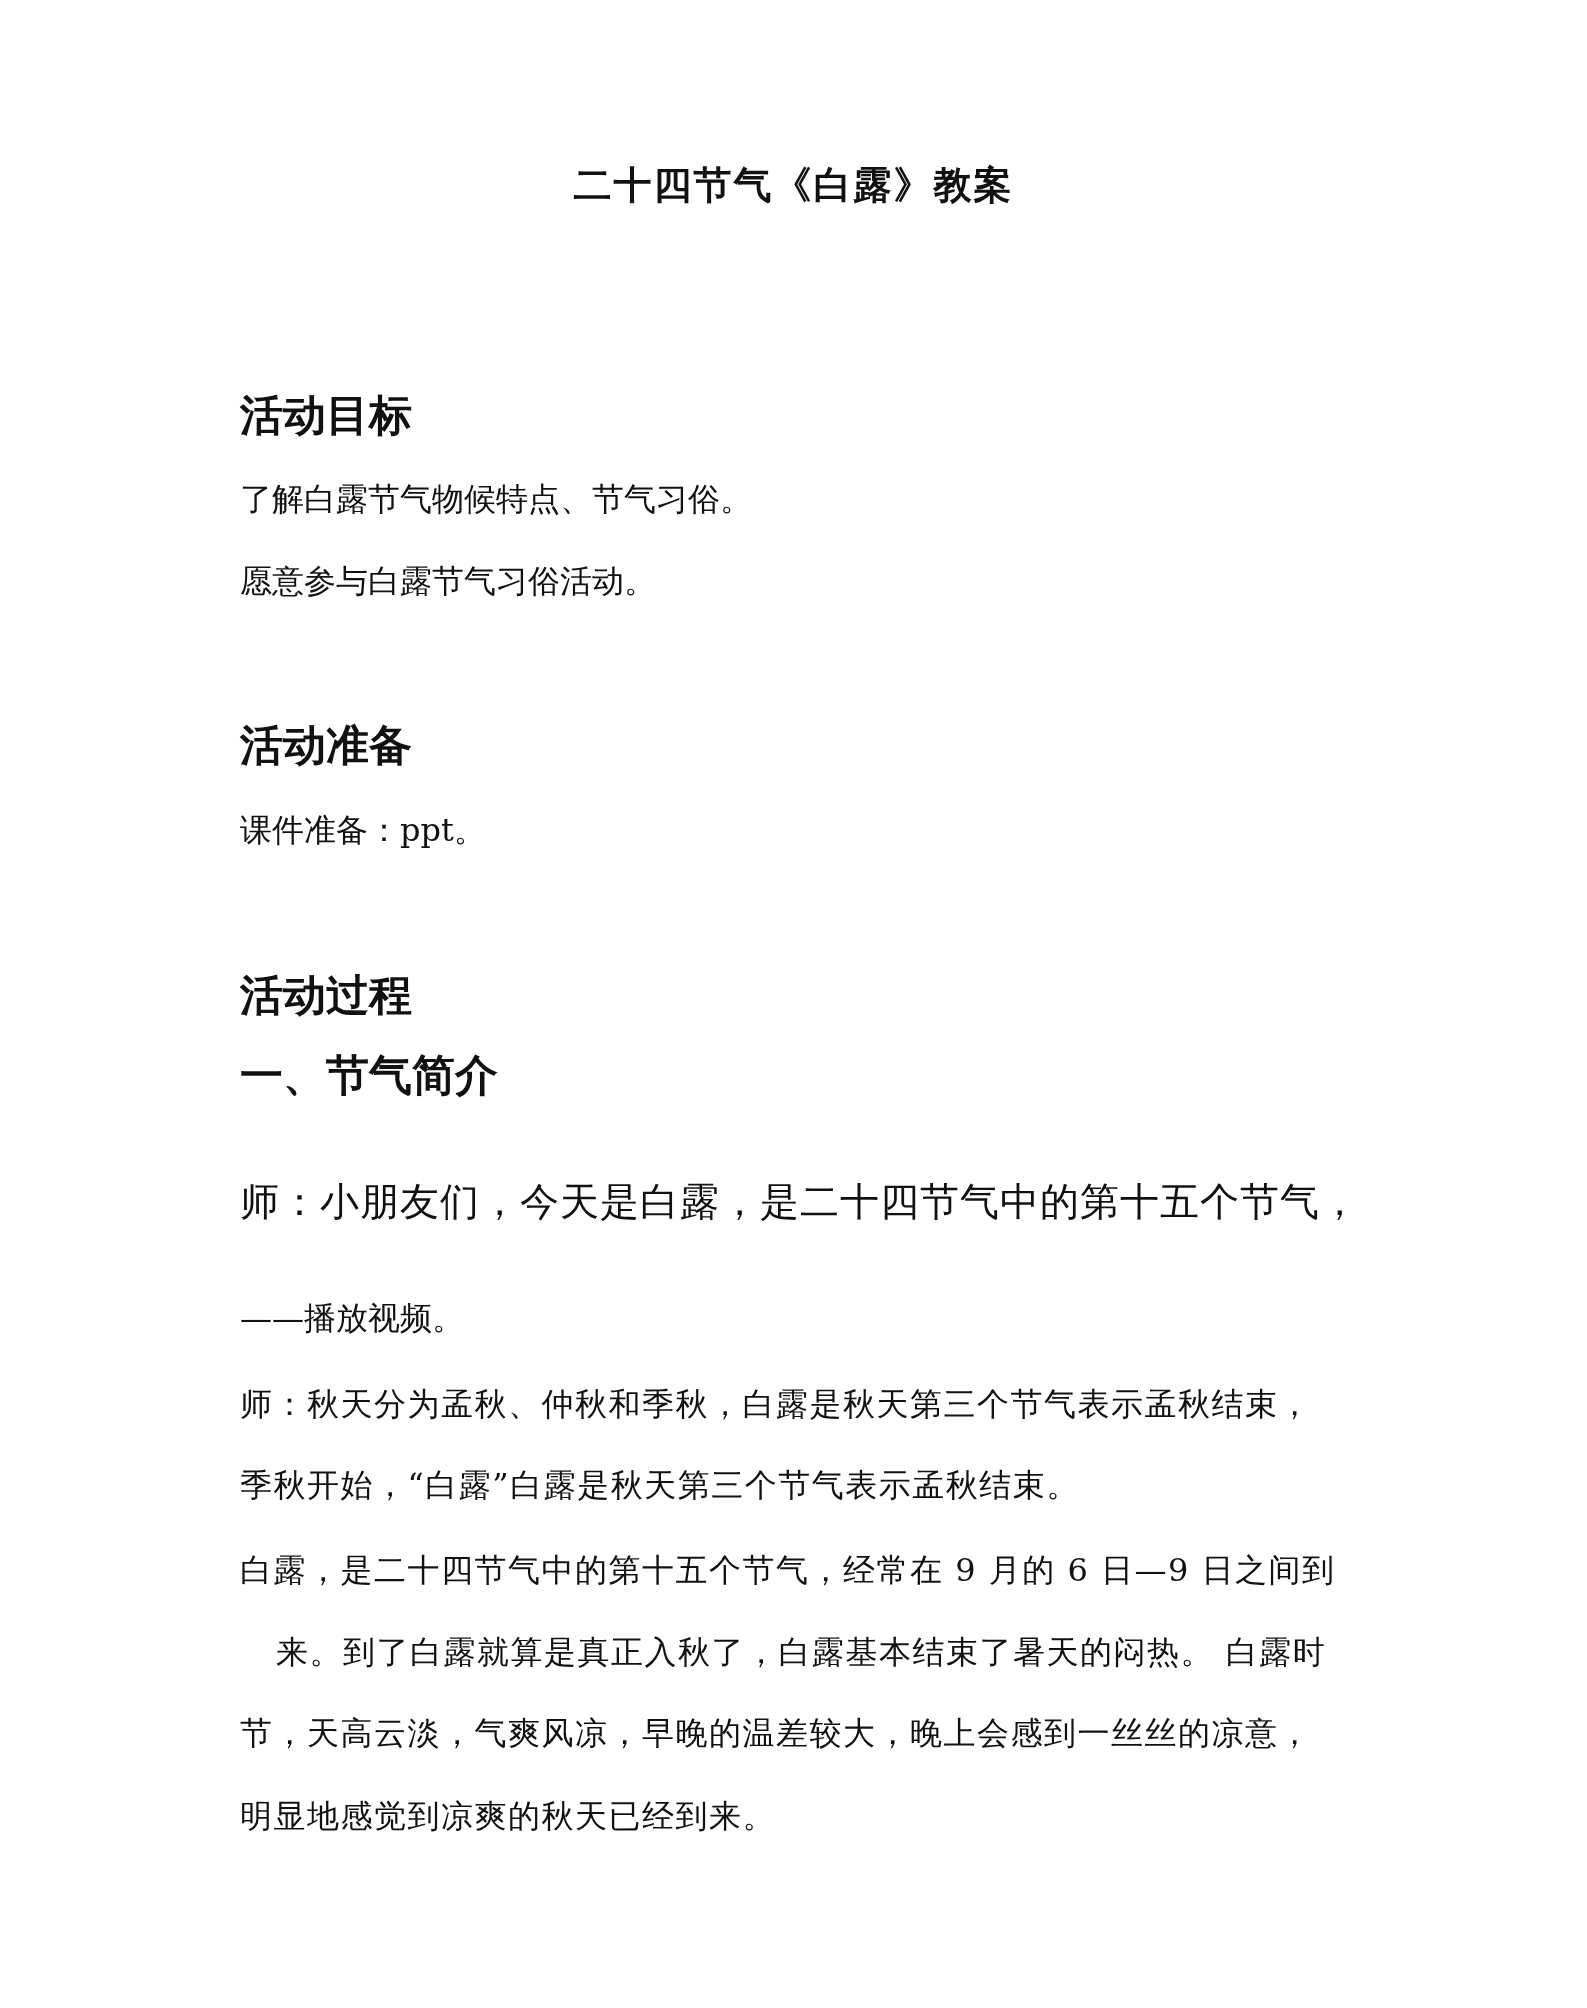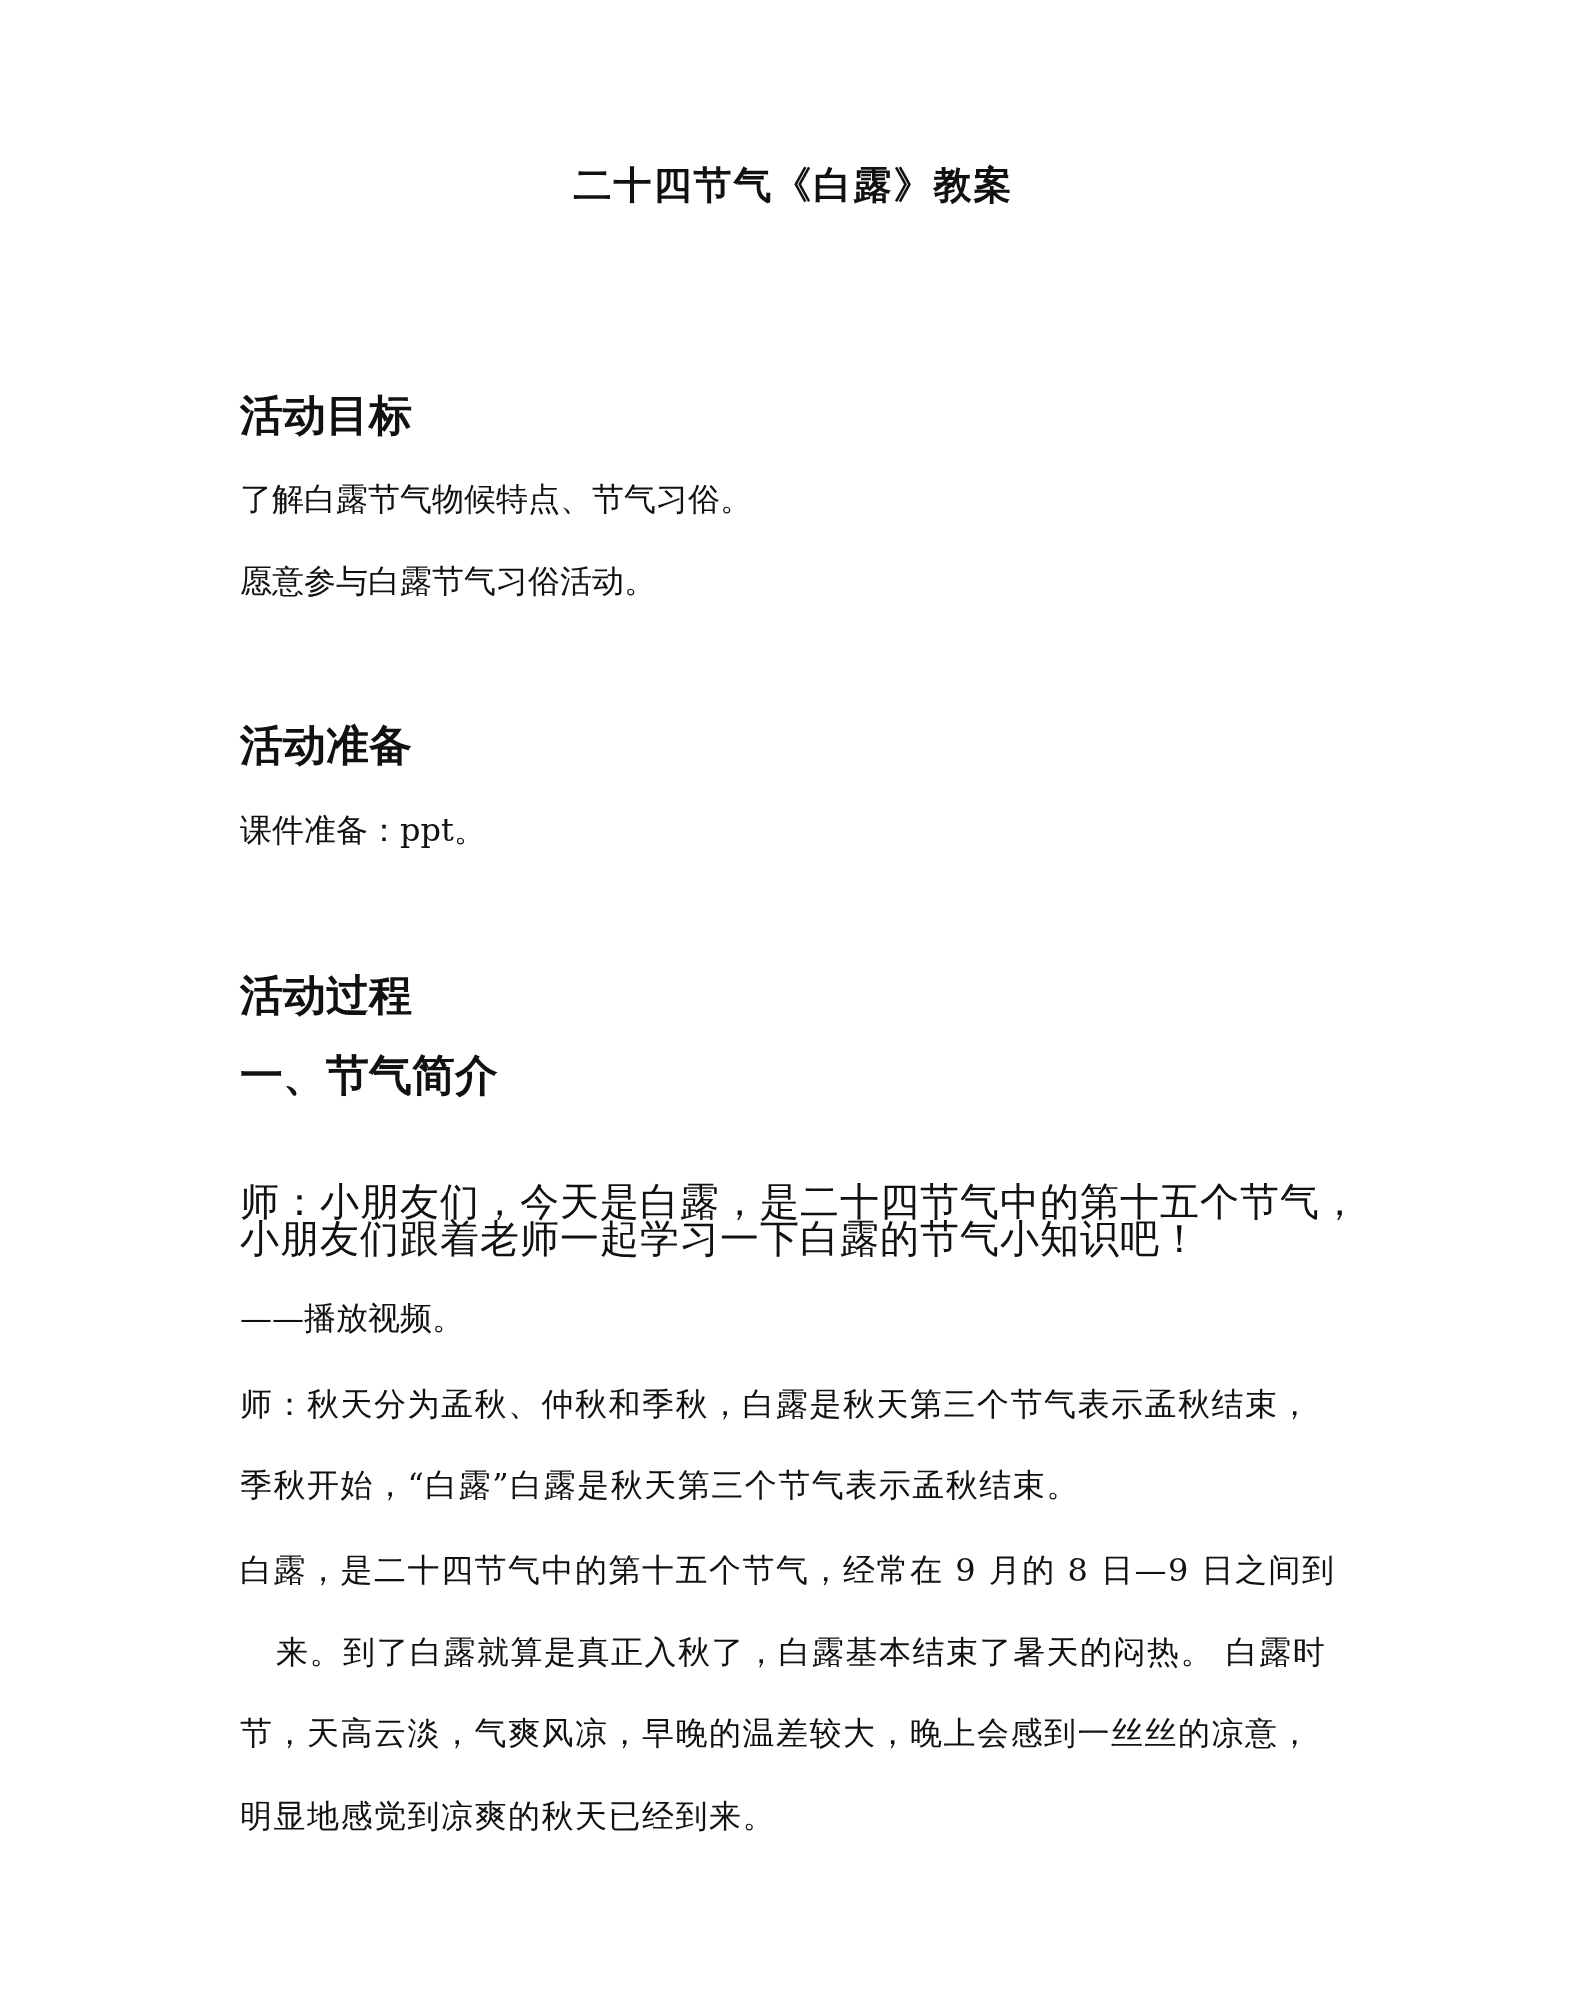"小朋友们跟着老师一起学习一下白露的节气小知识吧！" div.line { html: <div>小朋友们跟着老师一起学习一下白露的节气小知识吧！</div> -> none }
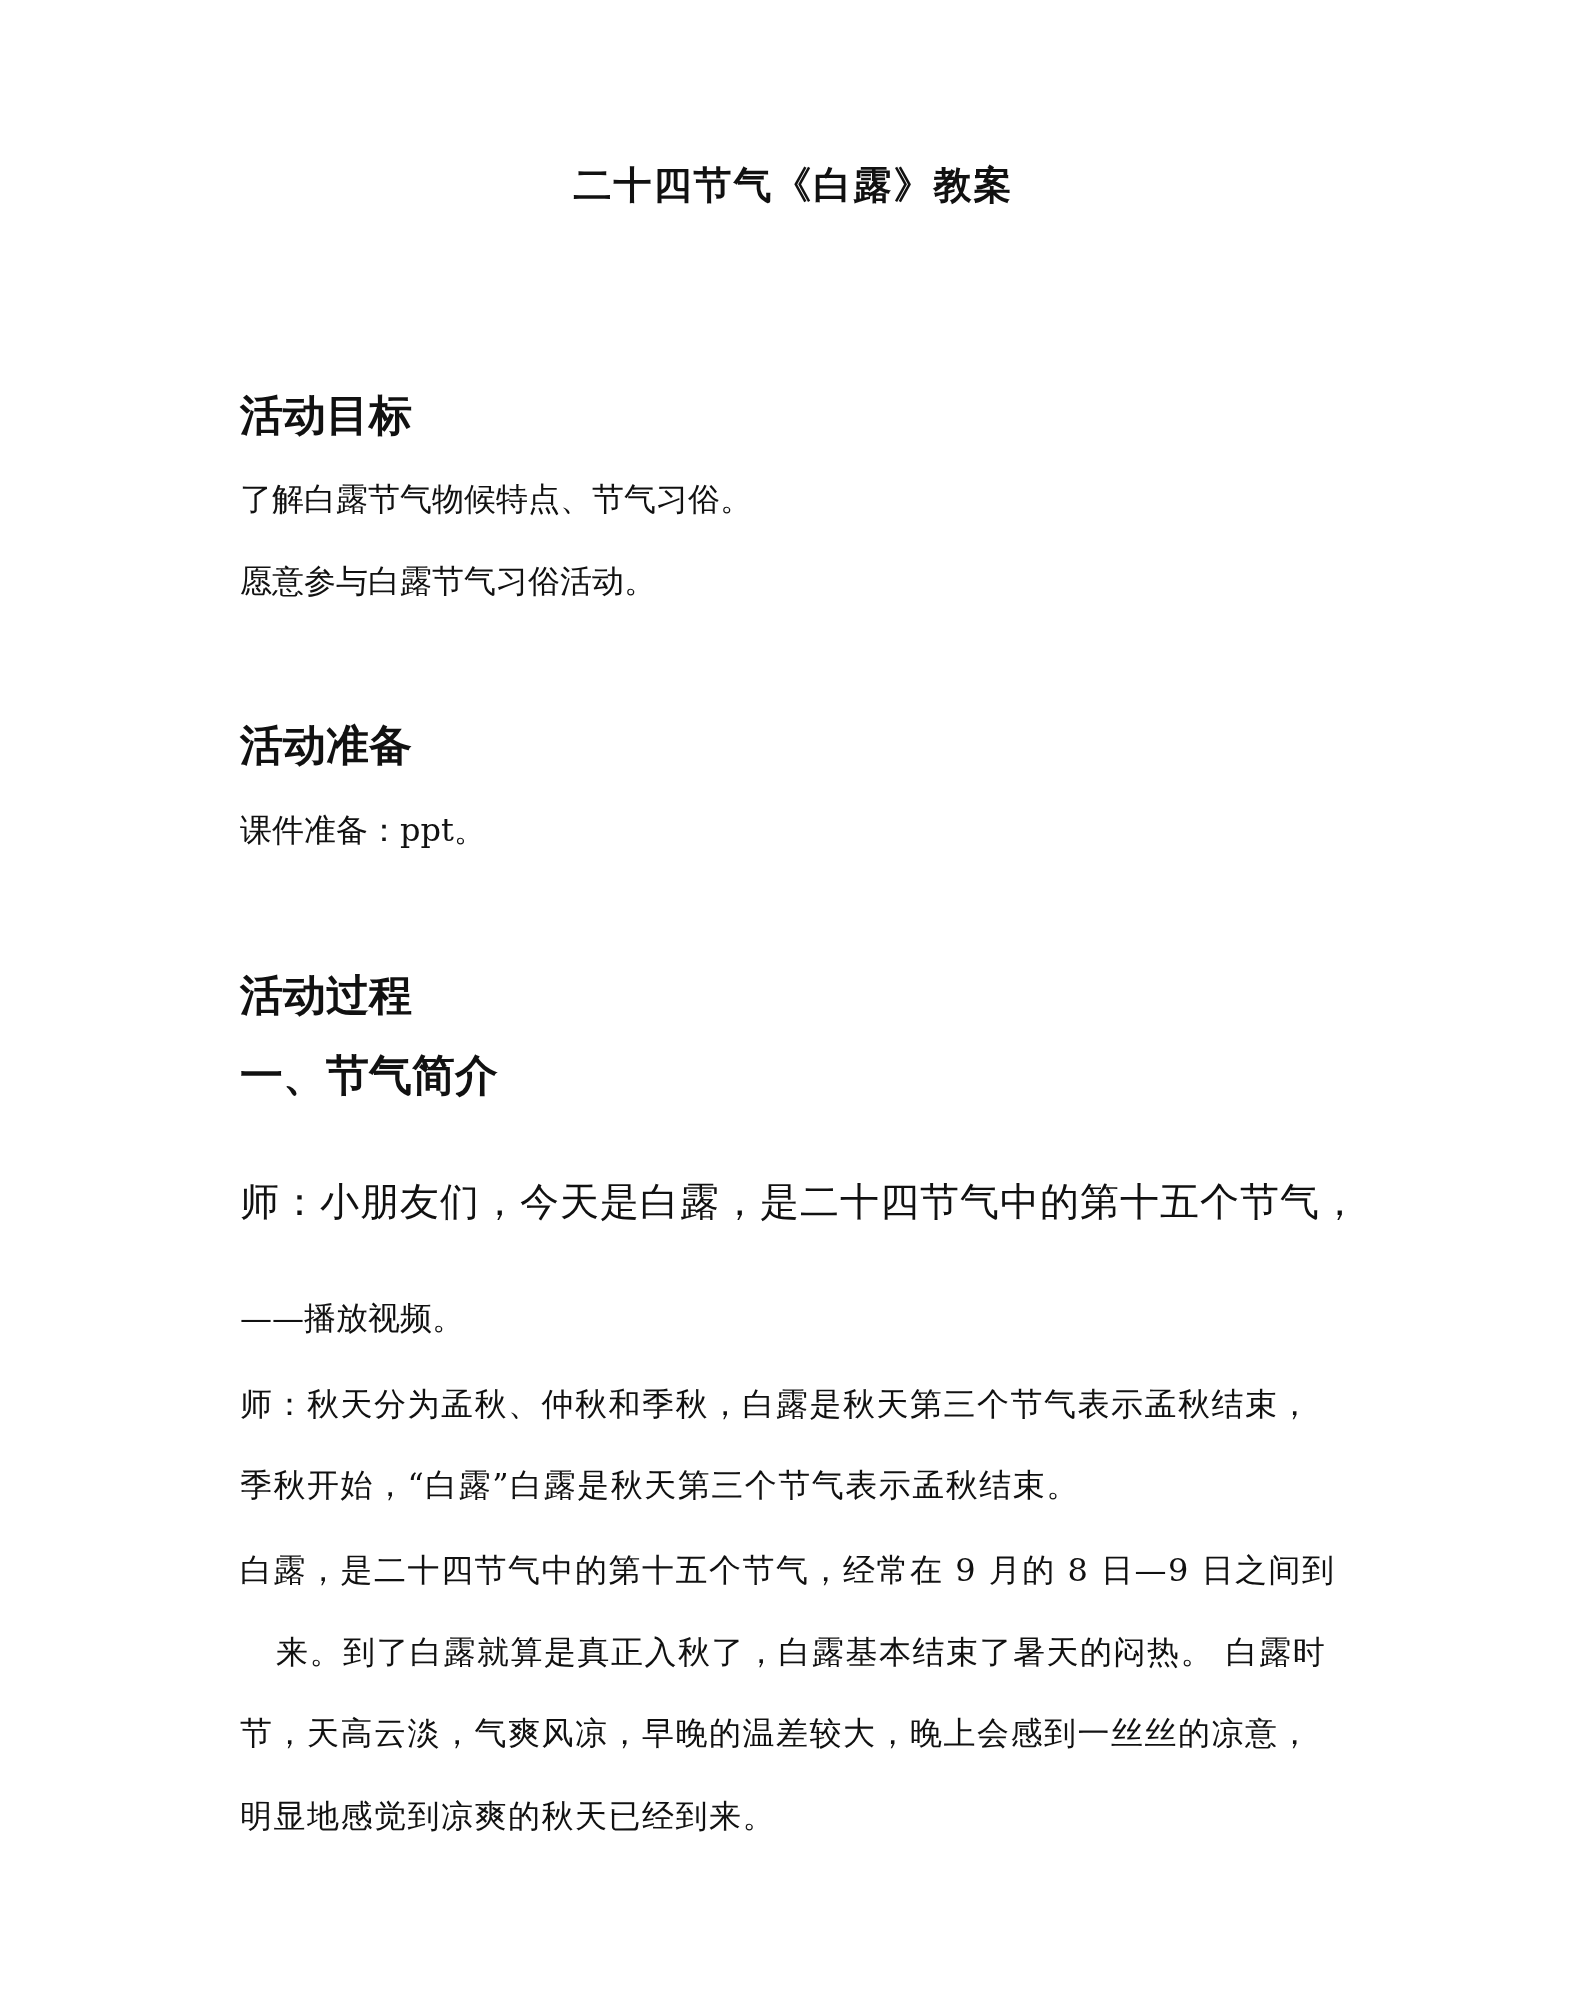"白露，是二十四节气中的第十五个节气，经常在 9 月的 8 日—9" div.line { text: 8 -> 6 }
